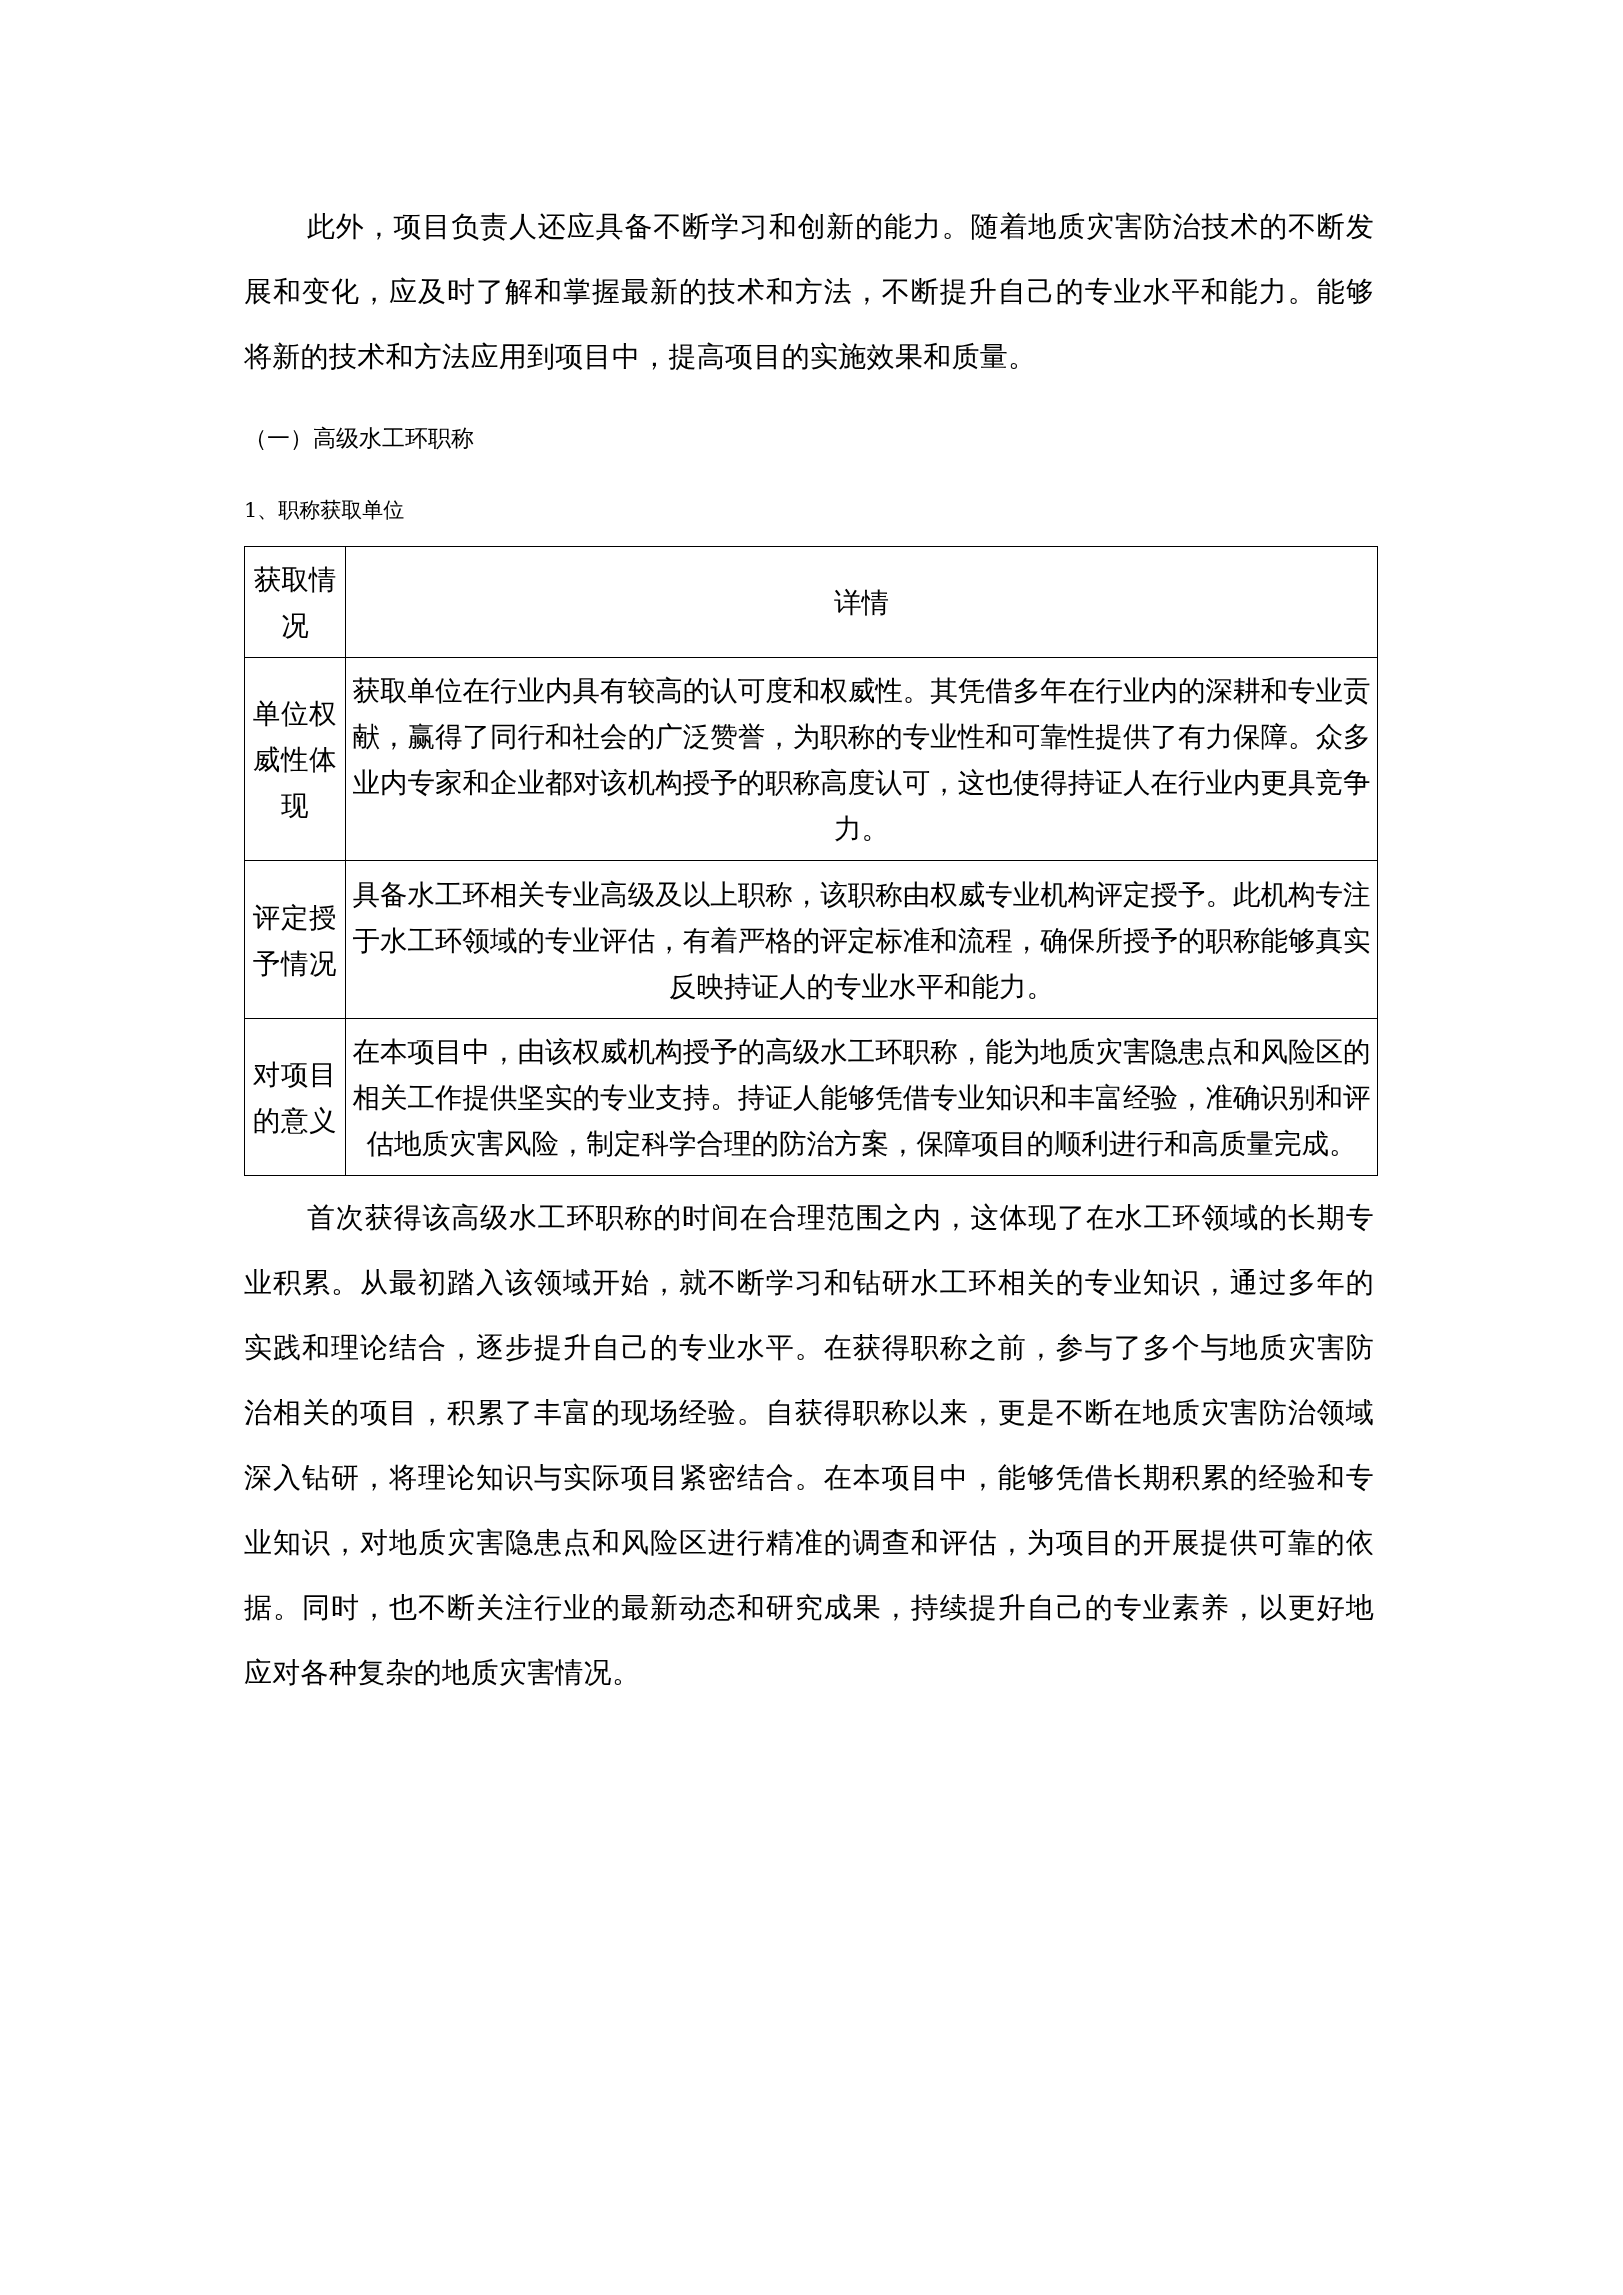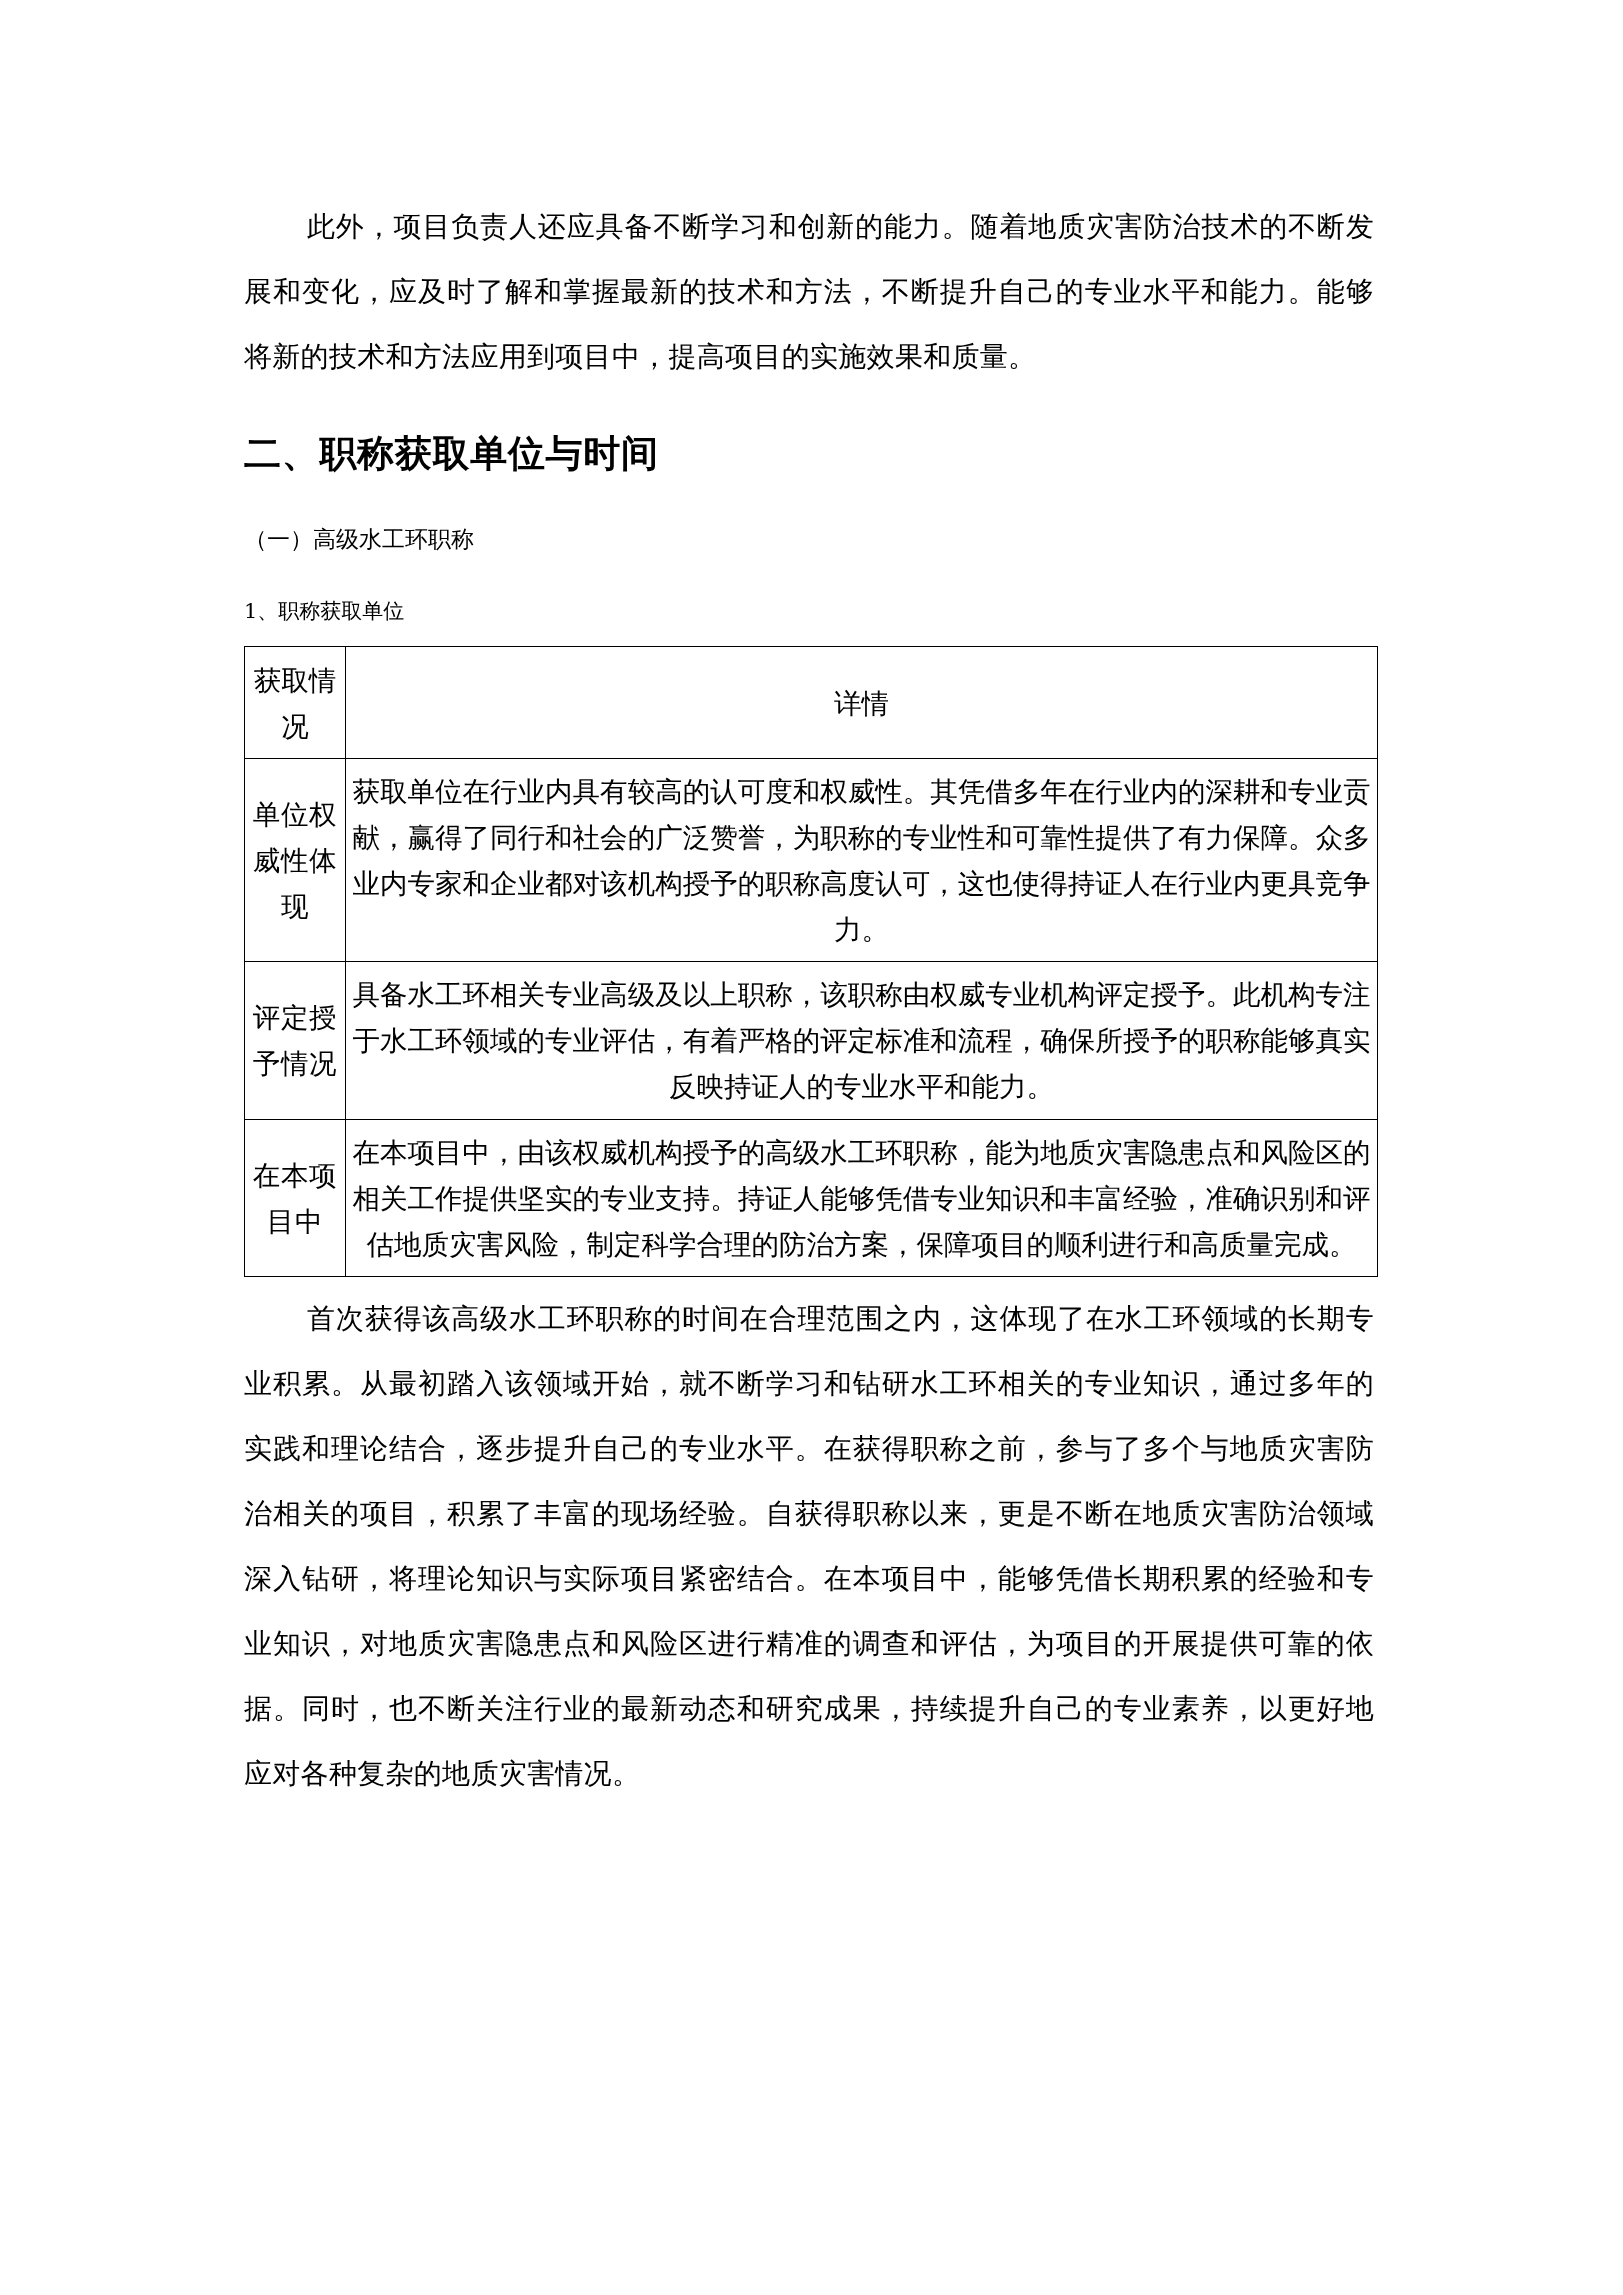"二、职称获取单位与时间" h2.heading-2 { html: <h2>二、职称获取单位与时间</h2> -> none }
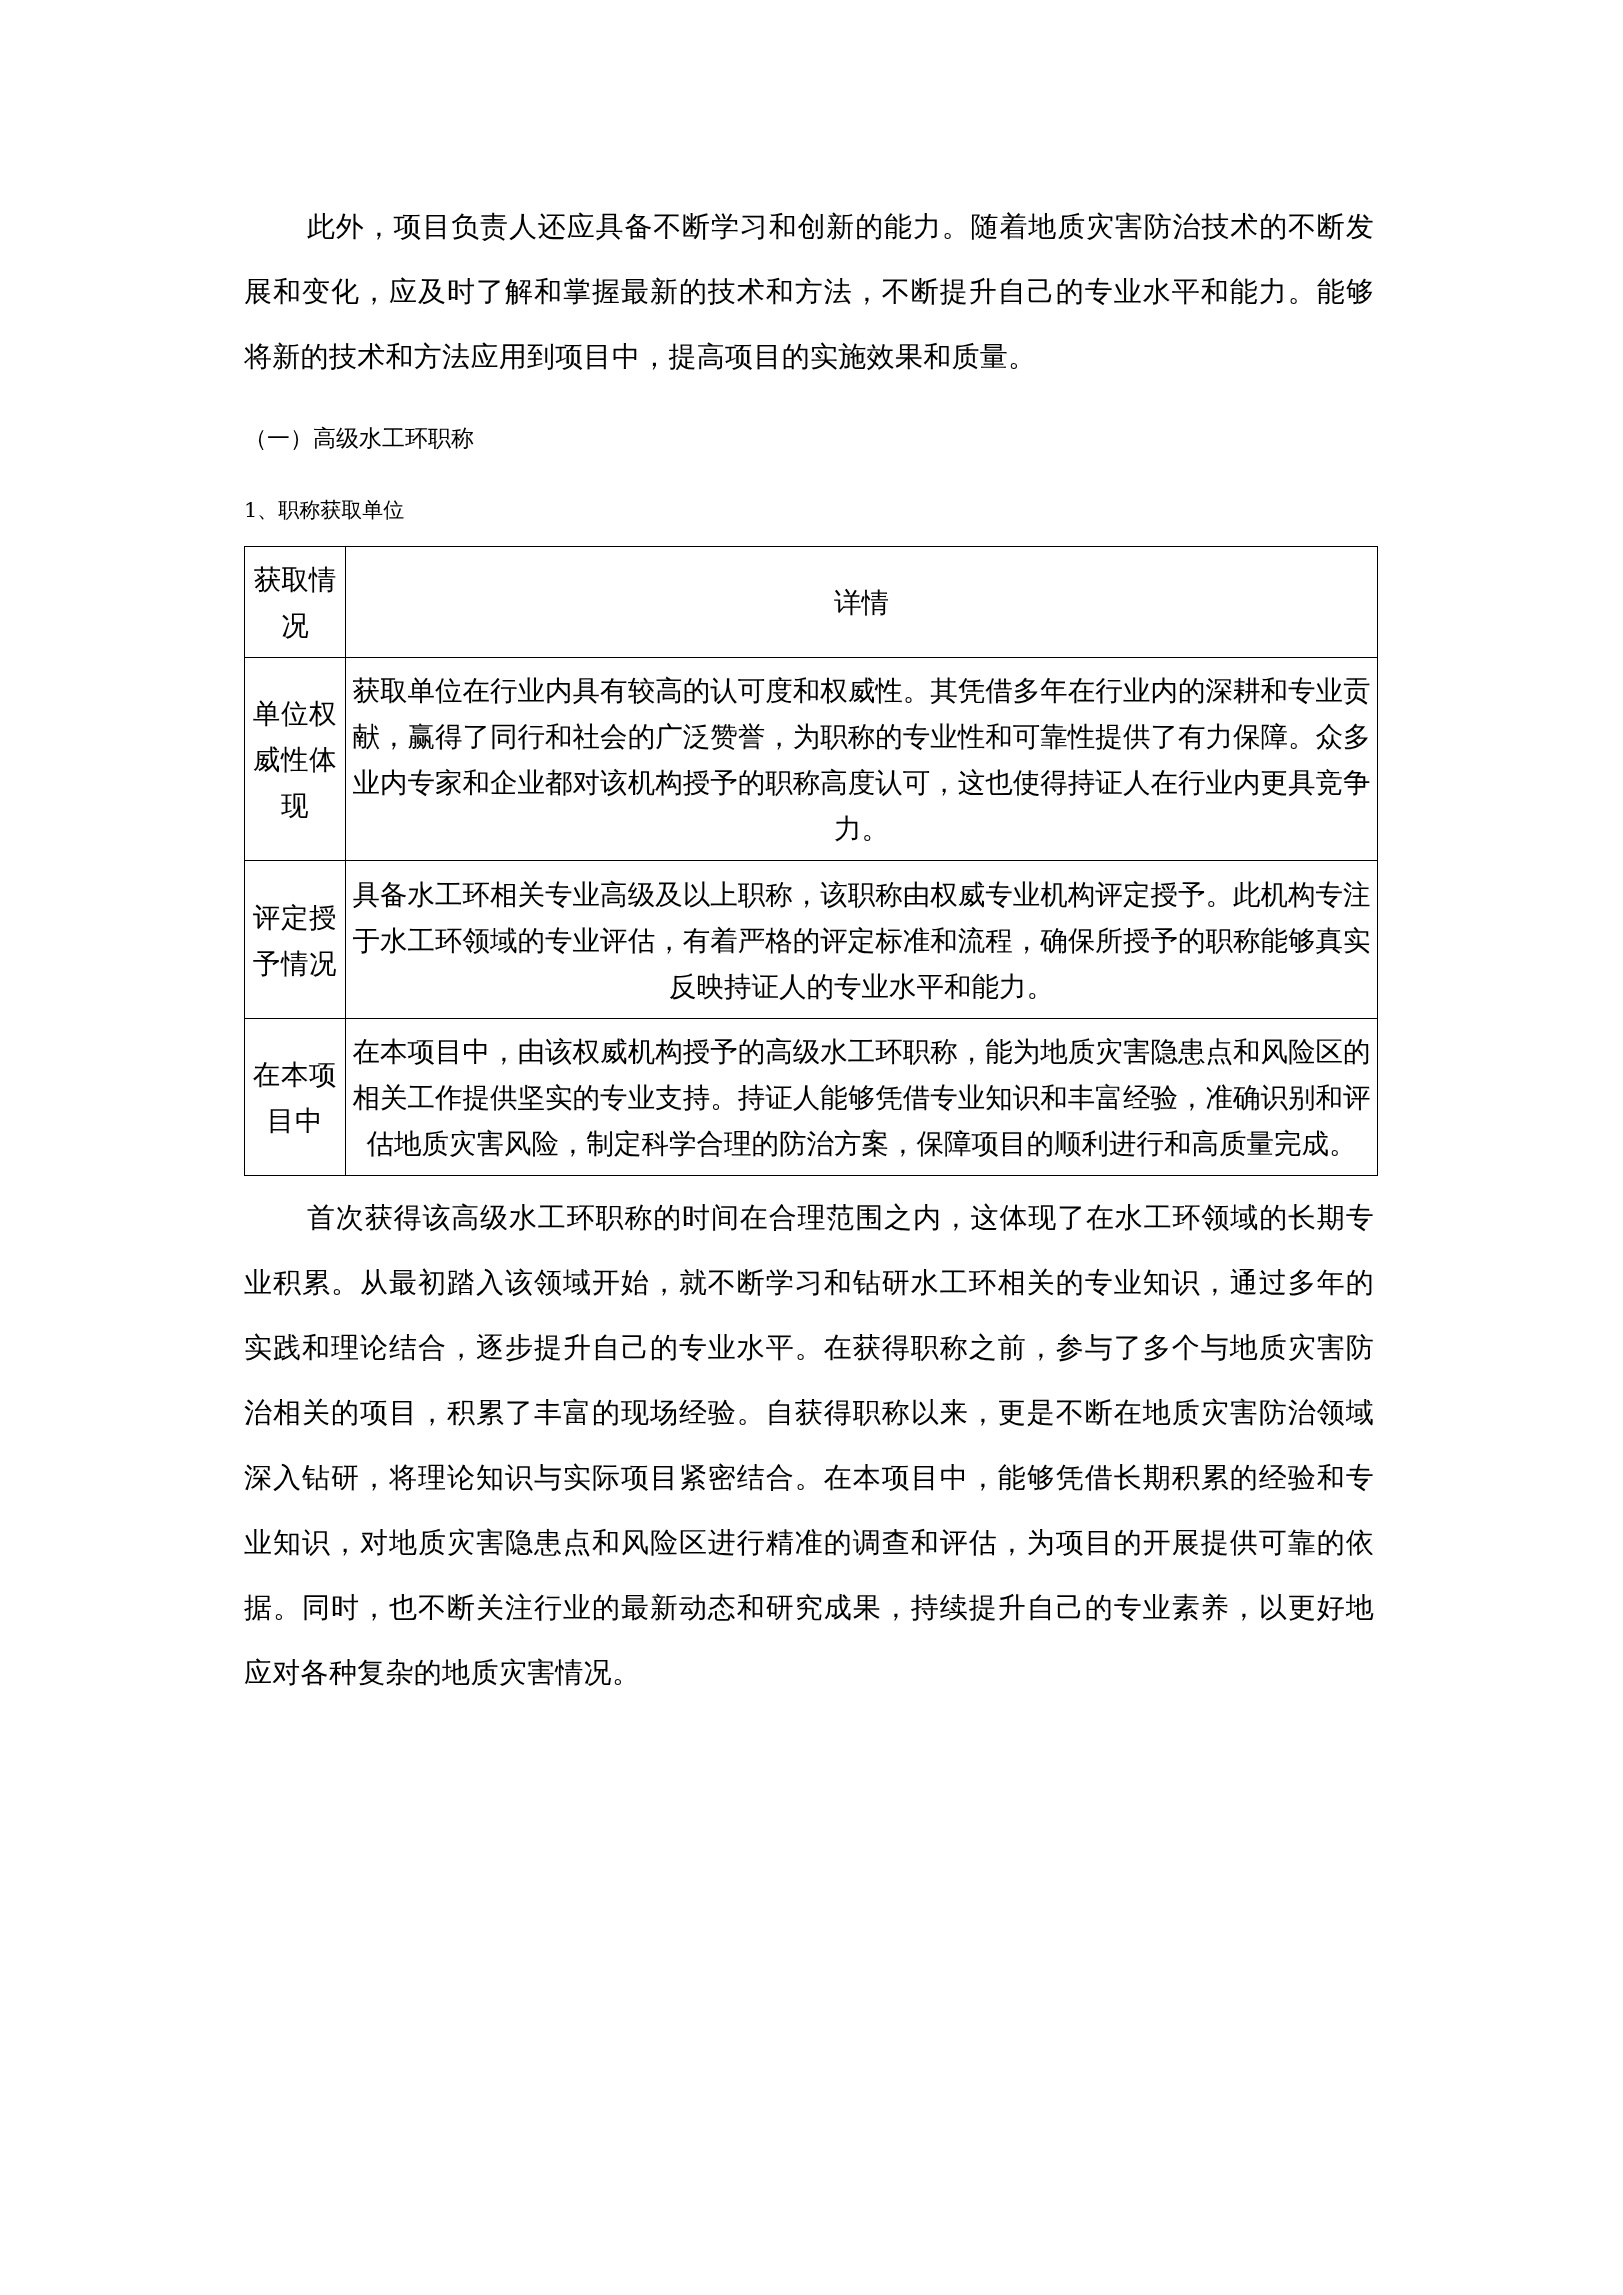"在本项目中" td.label-cell { text: 在本项目中 -> 对项目的意义 }
